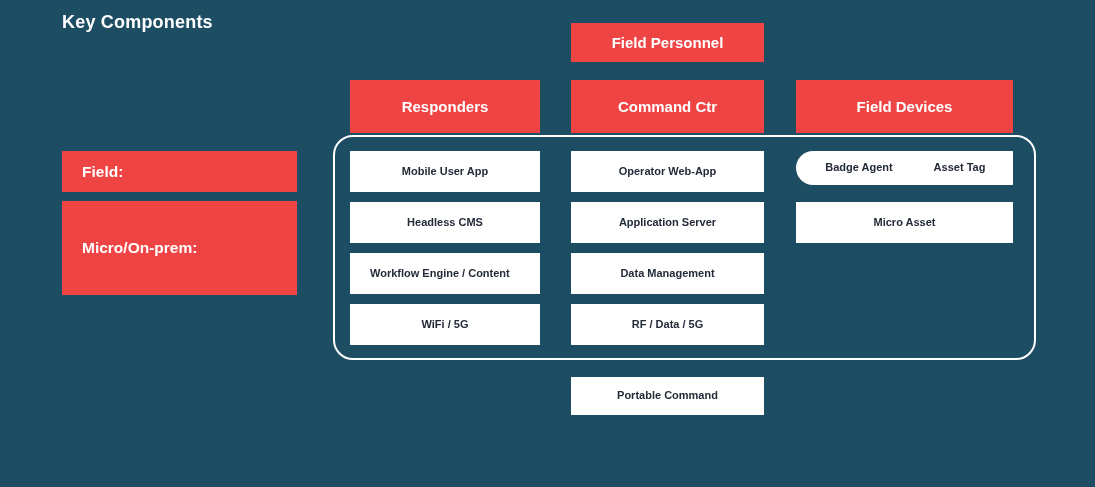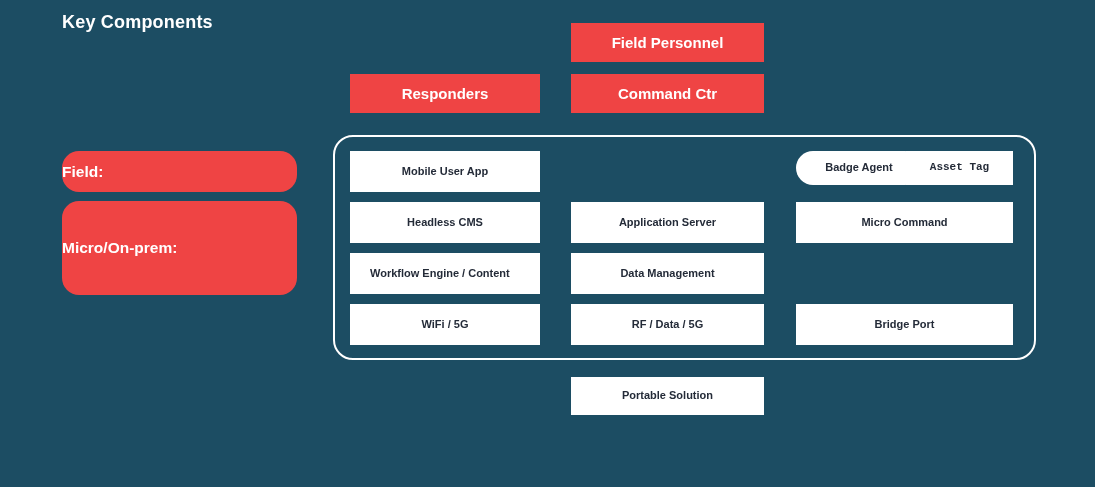"Responders" .hdr-row { height: 39px -> 53px; top: 74px -> 80px }
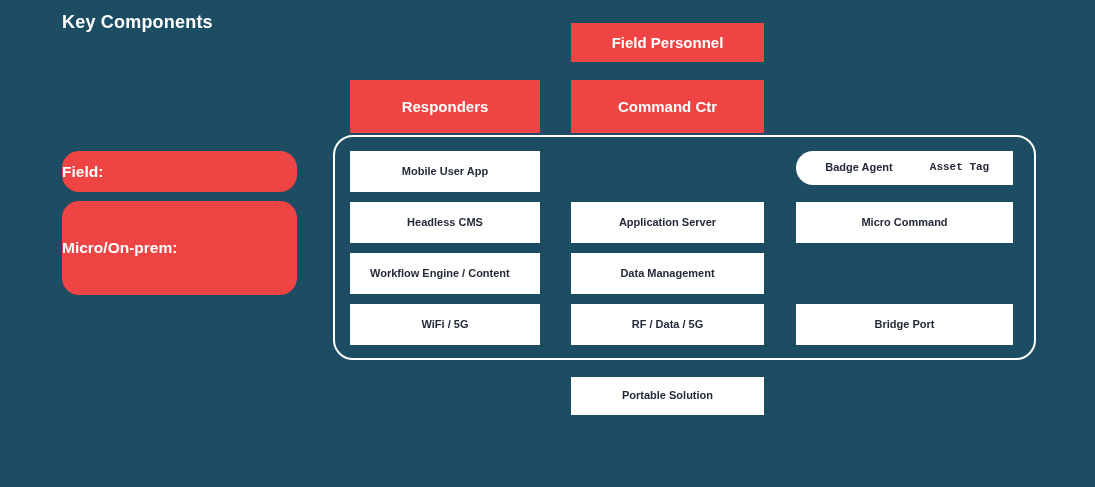"Field Devices" div.blue-box { html: none -> <div>Field Devices</div> }
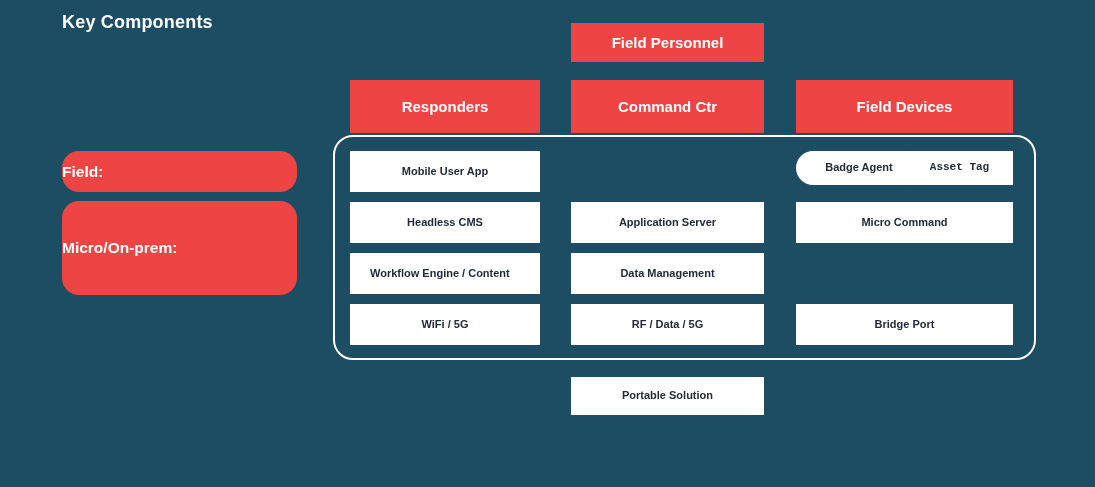"Field:" .row-label { border-radius: 17px -> none; padding-left: none -> 20px }
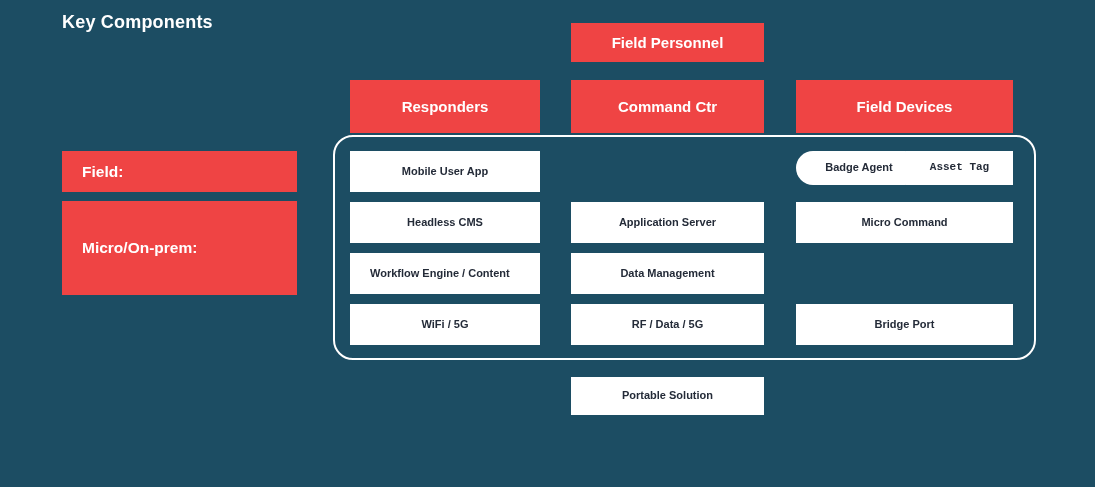"Operator Web-App" div.card { html: none -> <div>Operator Web-App</div> }
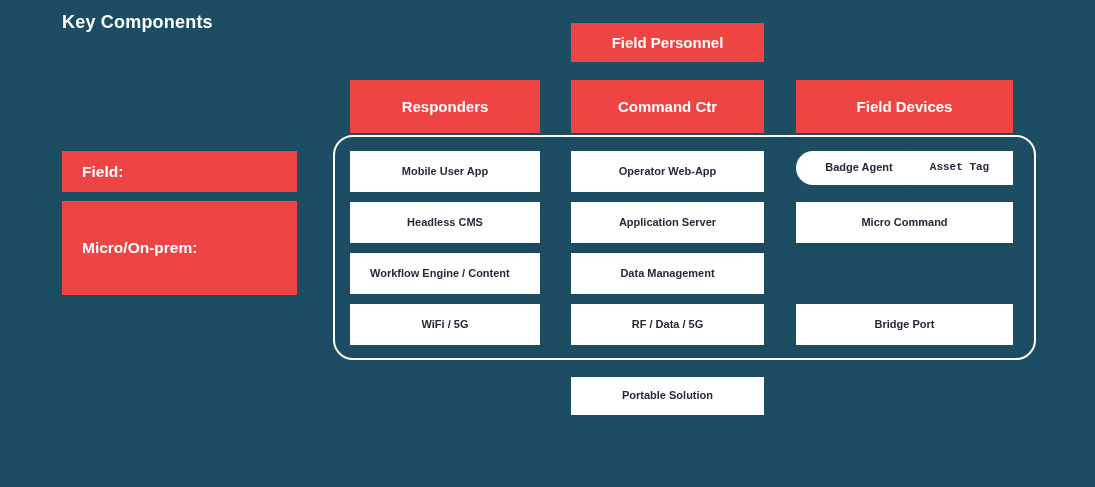"Asset Tag" .asset-tag { font-family: Liberation Mono, monospace -> none }
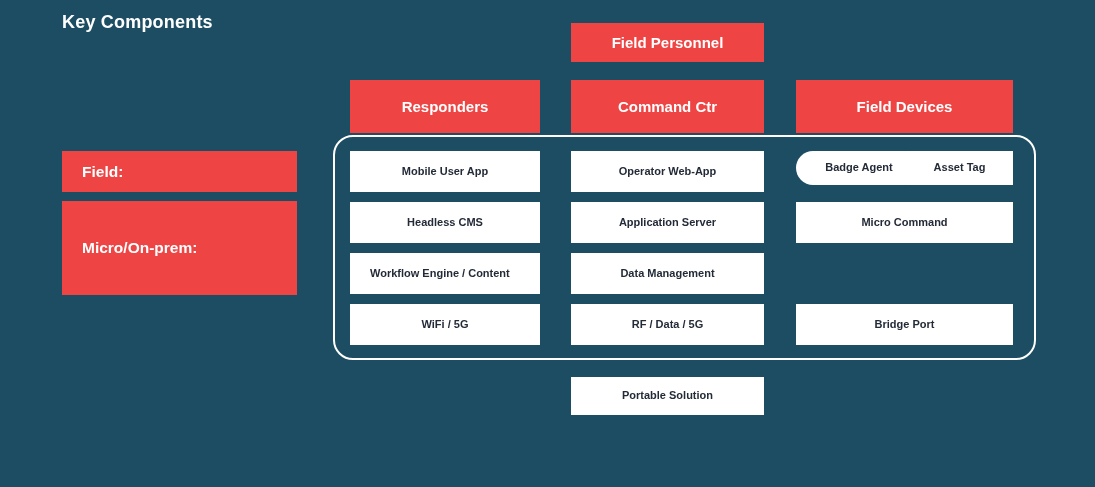"Micro Command" div.card { text: Command -> Asset }
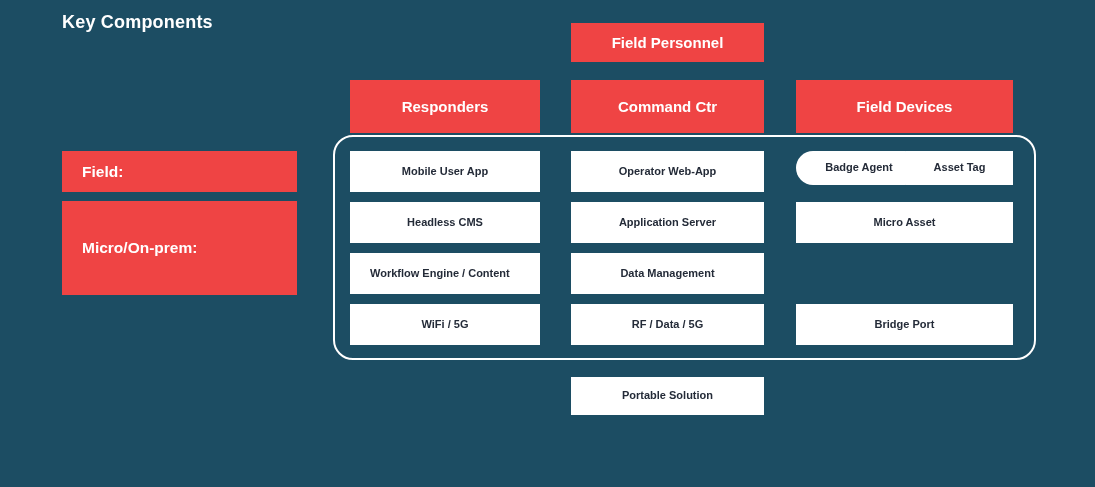"Bridge Port" div.card { html: <div>Bridge Port</div> -> none }
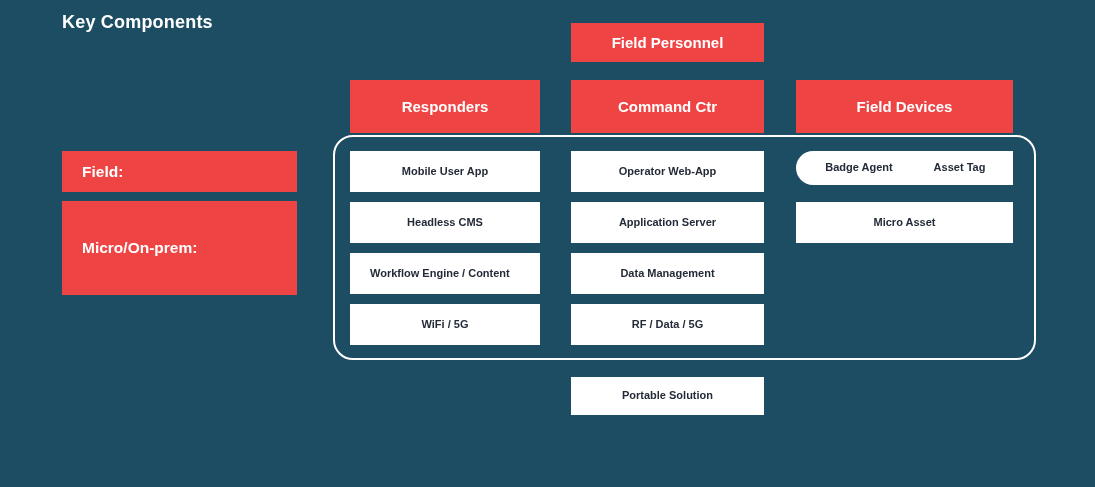"Portable Solution" div.card { text: Solution -> Command }
